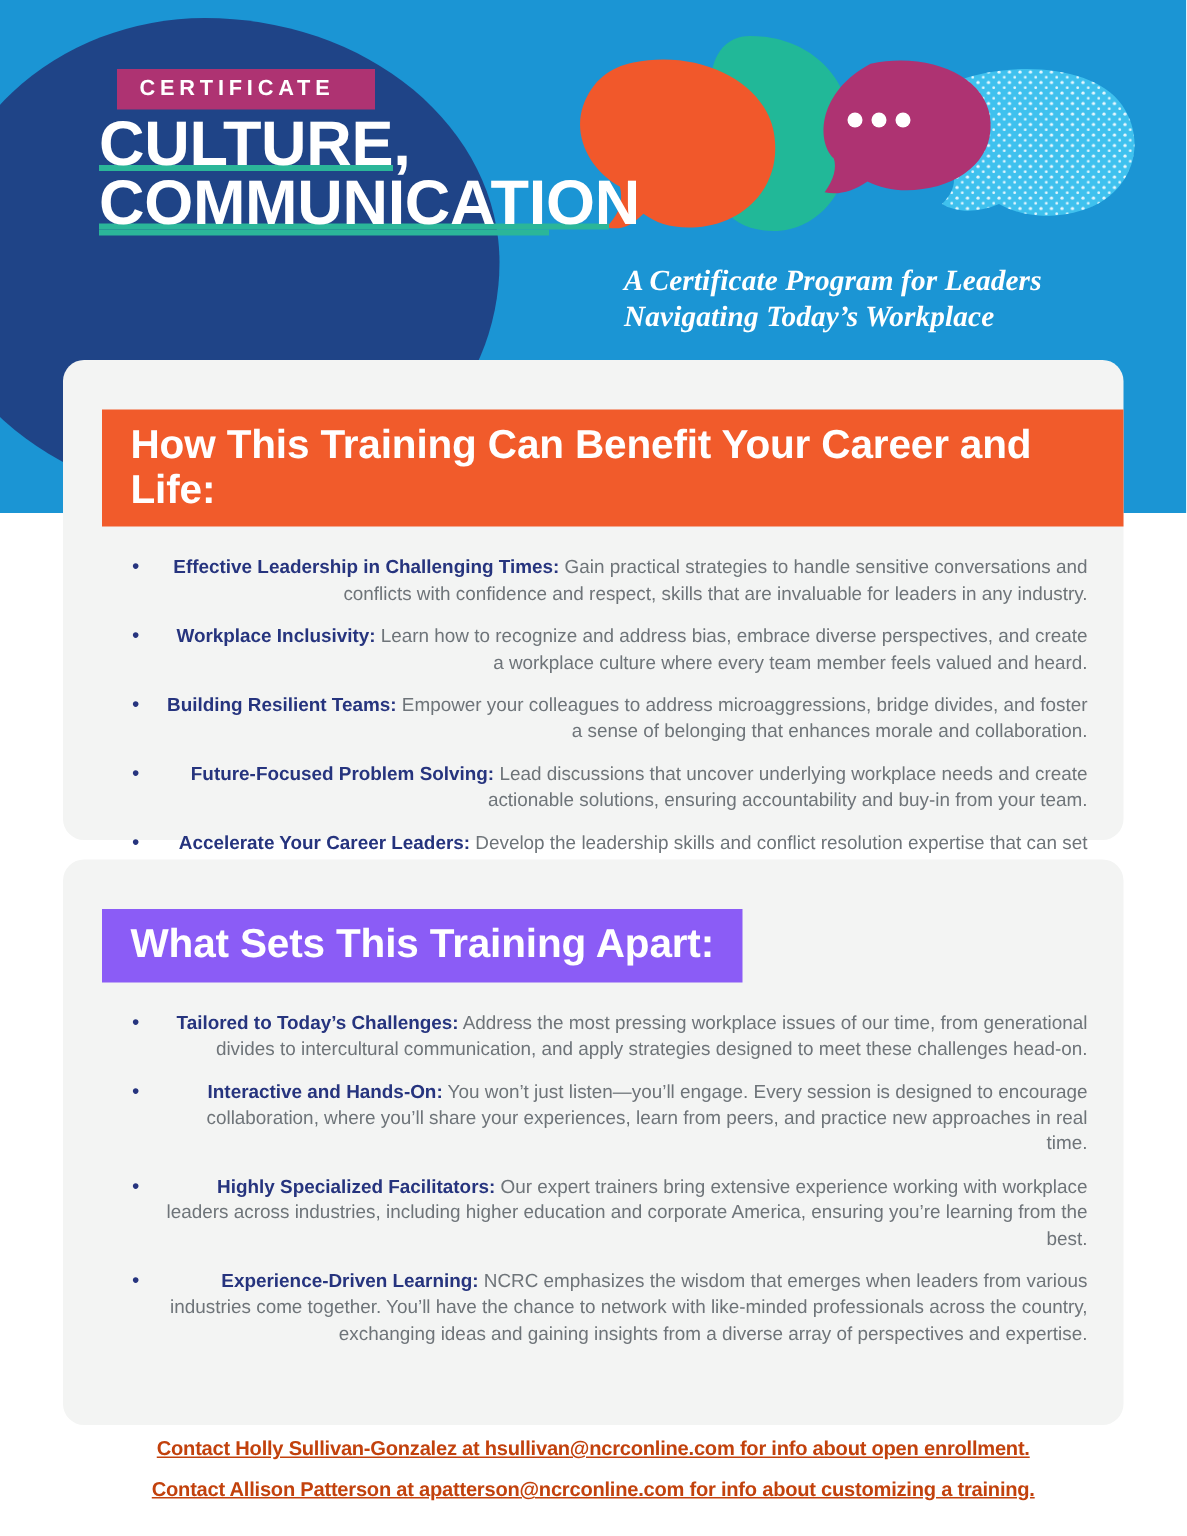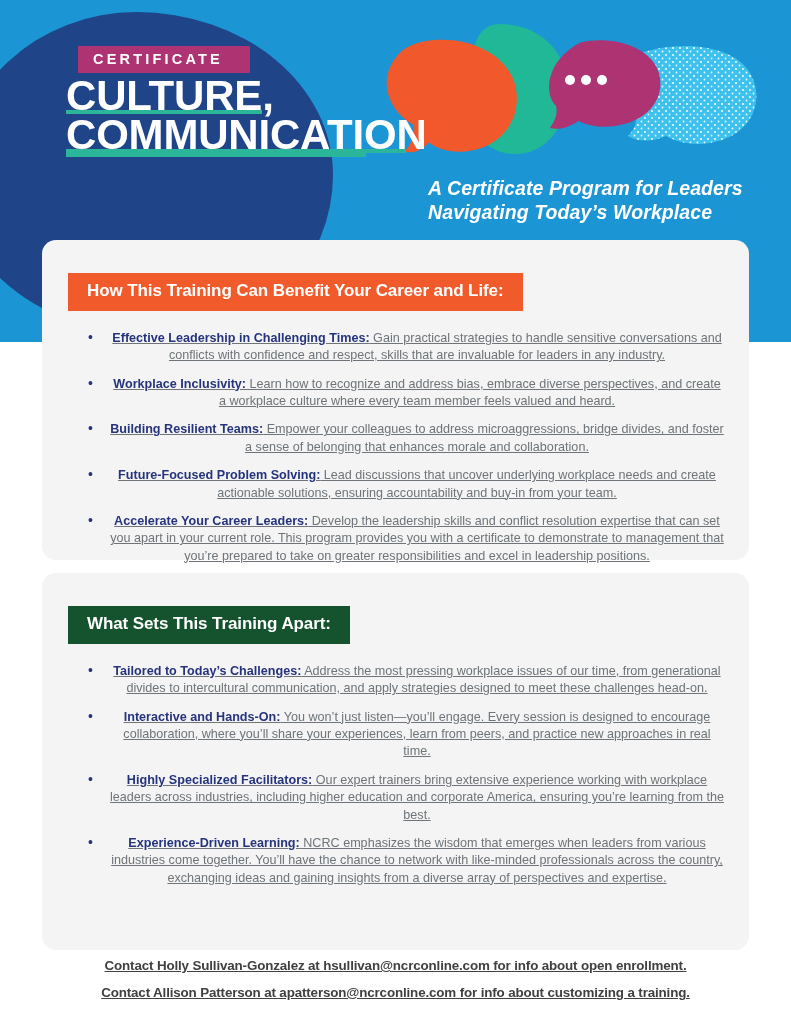"A Certificate Program for Leaders" .subtitle { font-family: none -> Liberation Serif, serif; left: 428px -> 416px }
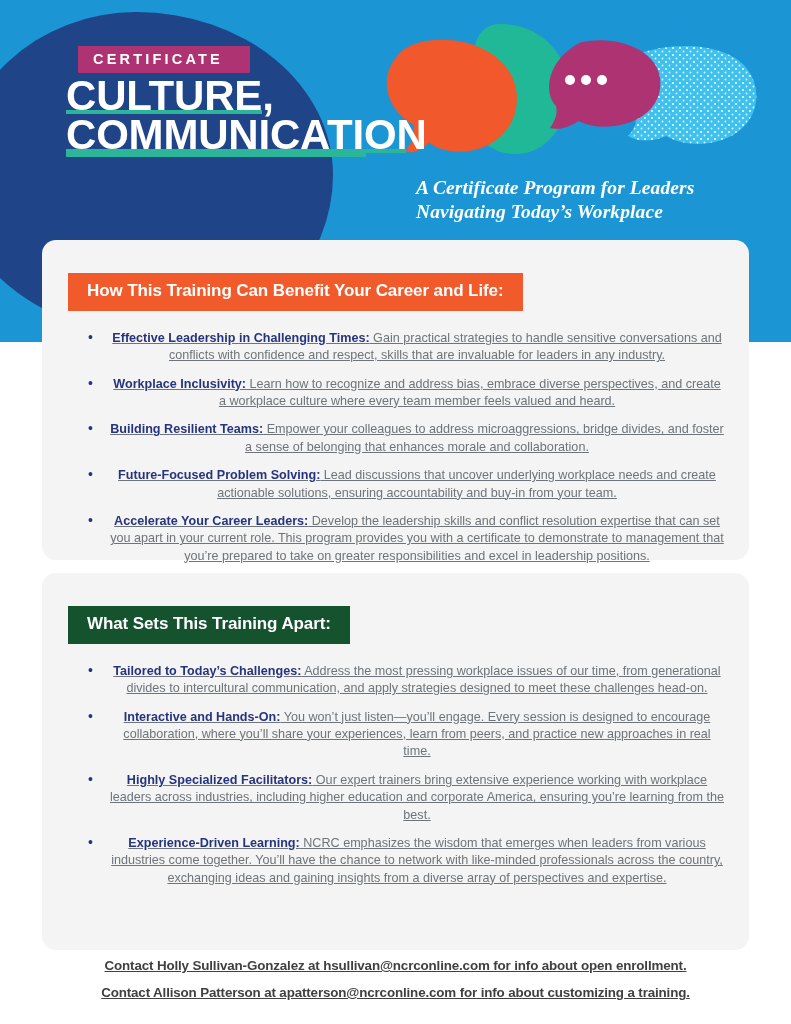"How This Training Can Benefit" .section-header { font-size: 17px -> 27px }
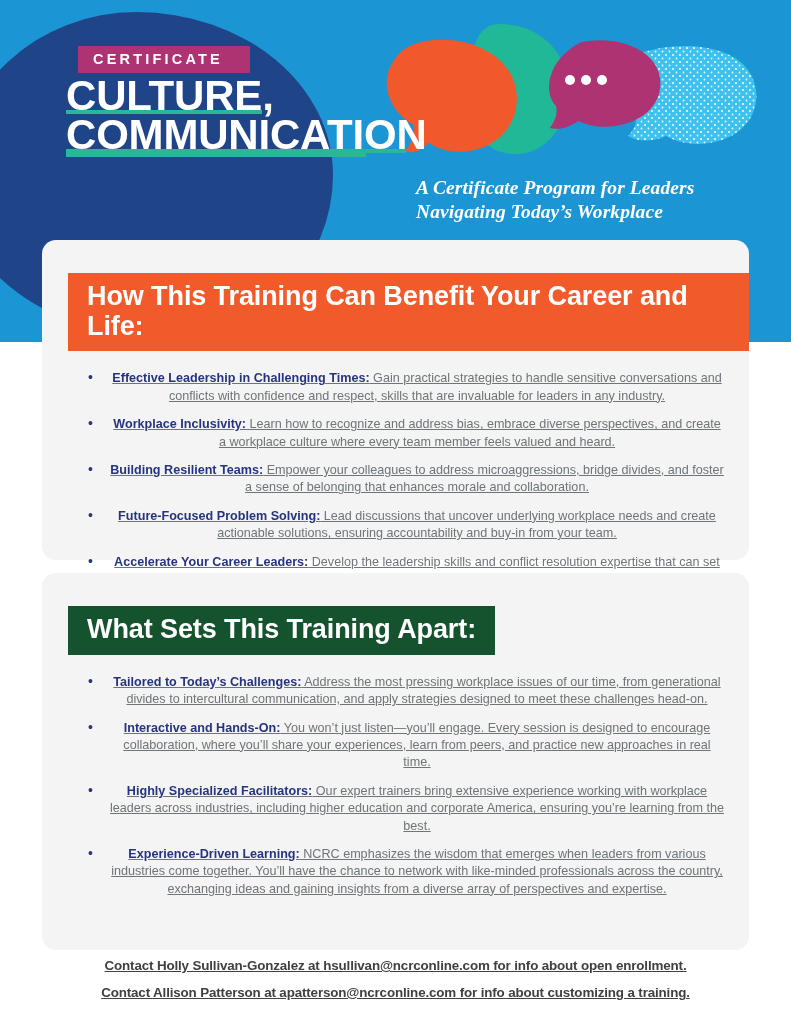"Effective Leadership in Challenging" ul.bullets li { text-align: center -> right; text-decoration: underline -> none }
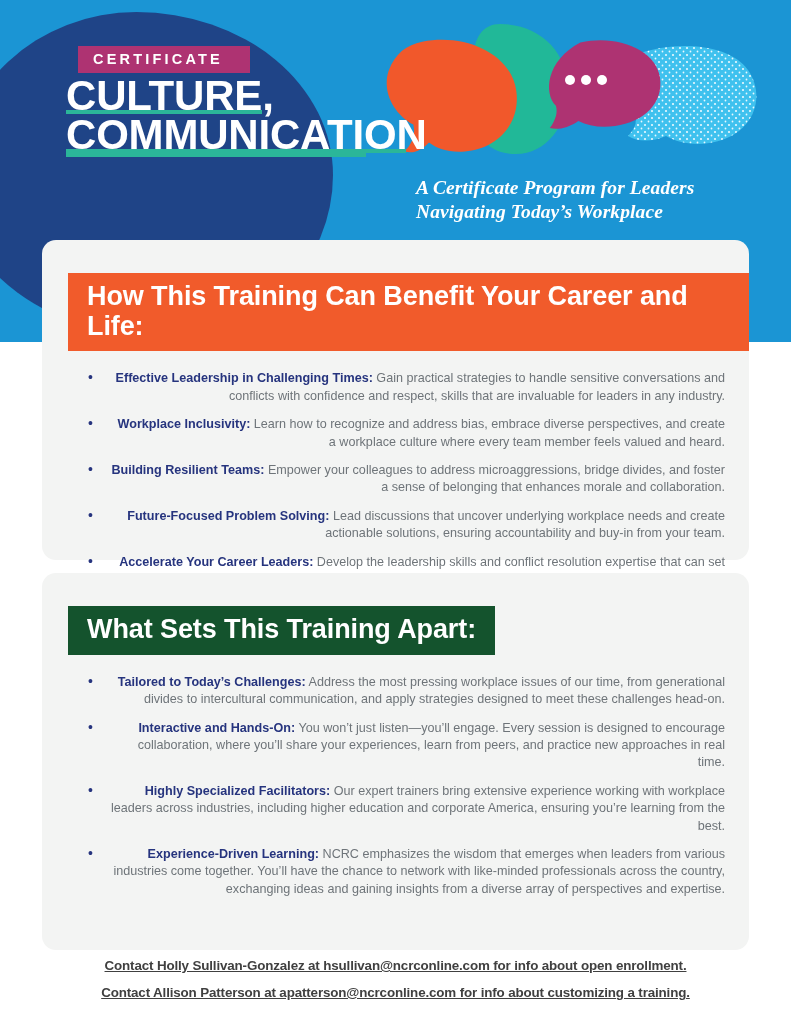"What Sets This Training Apart:" .hdr-magenta { background: #14532d -> #8b5cf6 }
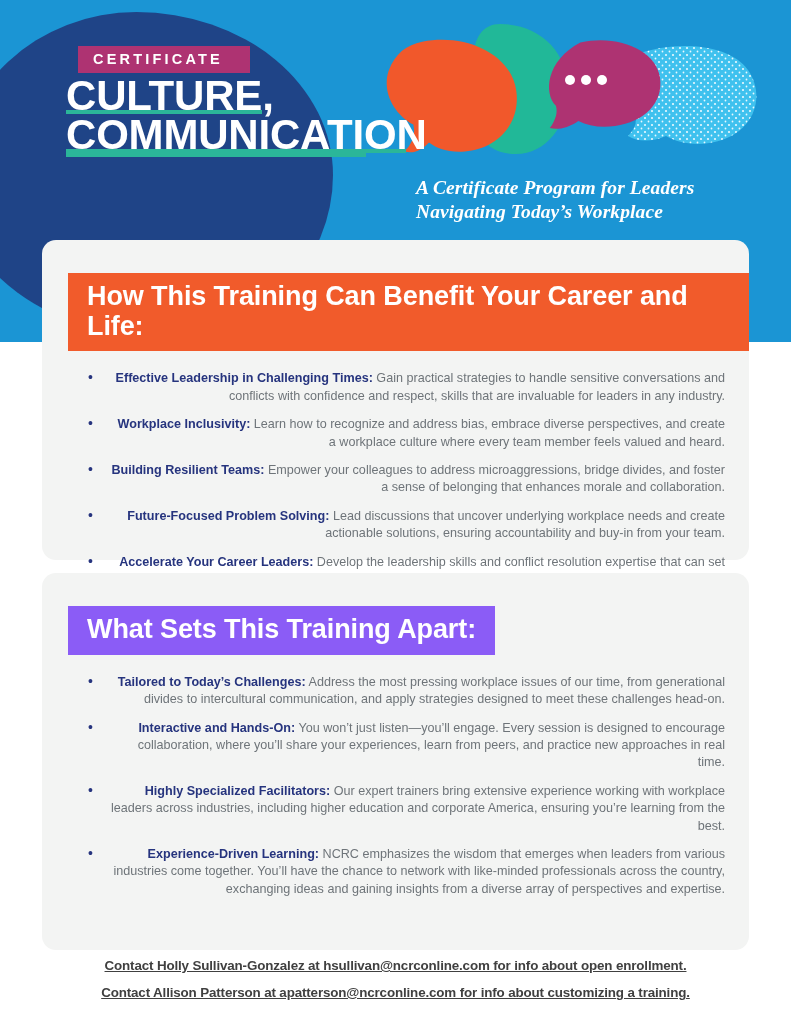"Contact Holly Sullivan-Gonzalez at" .footer a { color: #404040 -> #c2410c }
